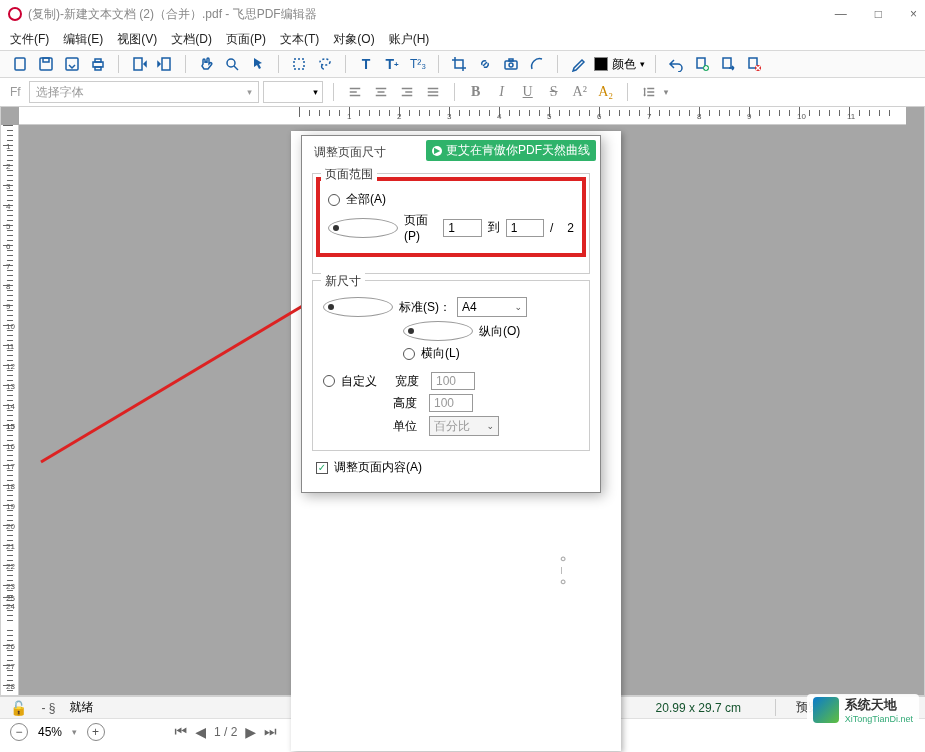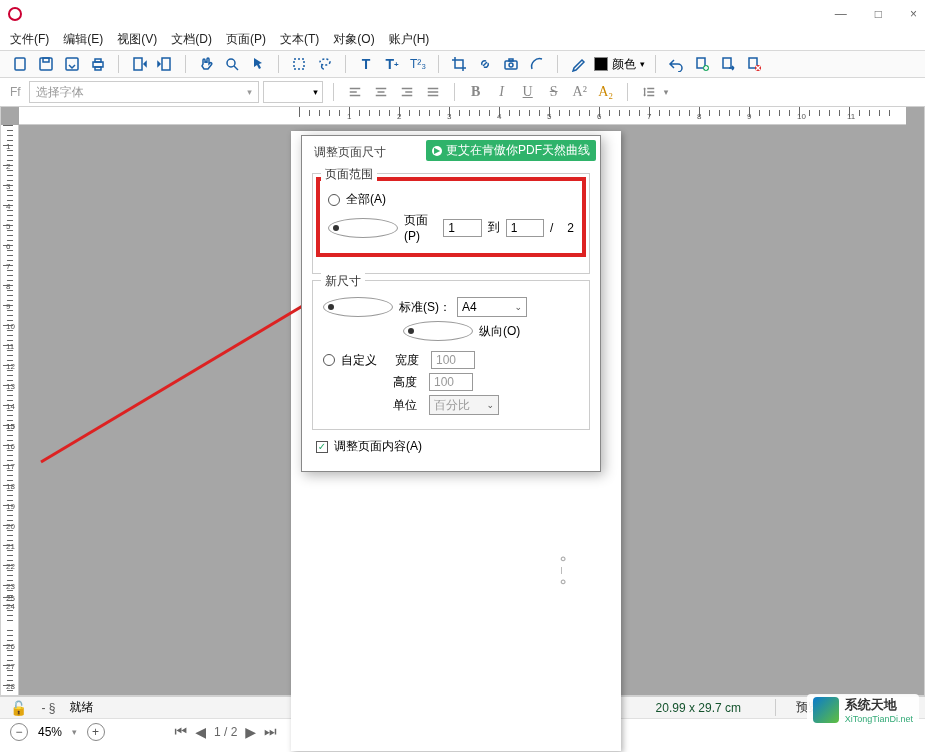"(复制)-新建文本文档 (2)（合并）.pdf - 飞思PDF编辑器" span { html: none -> <span>(复制)-新建文本文档 (2)（合并）.pdf - 飞思PDF编辑器</span> }
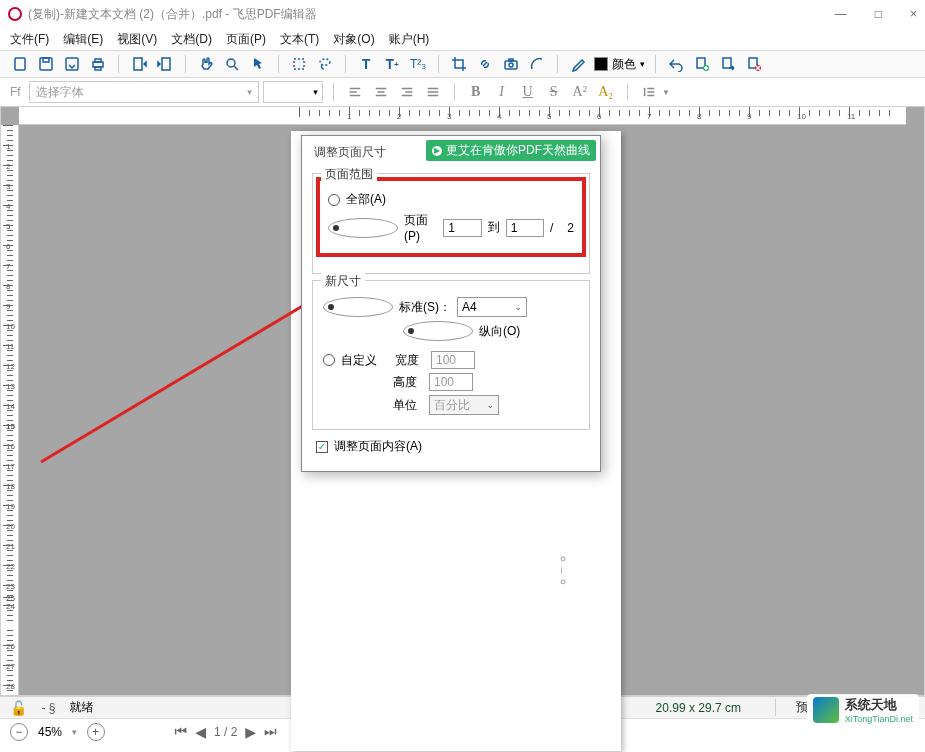"横向(L)" div.row { html: none -> <div> <span></span> <span>横向(L)</span> </div> }
